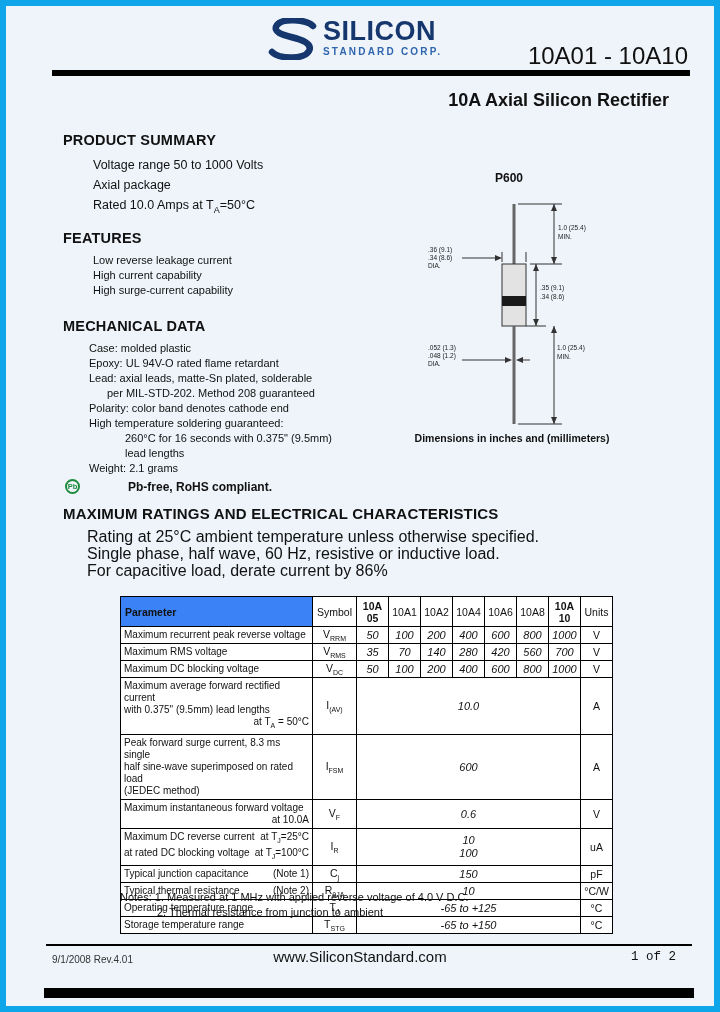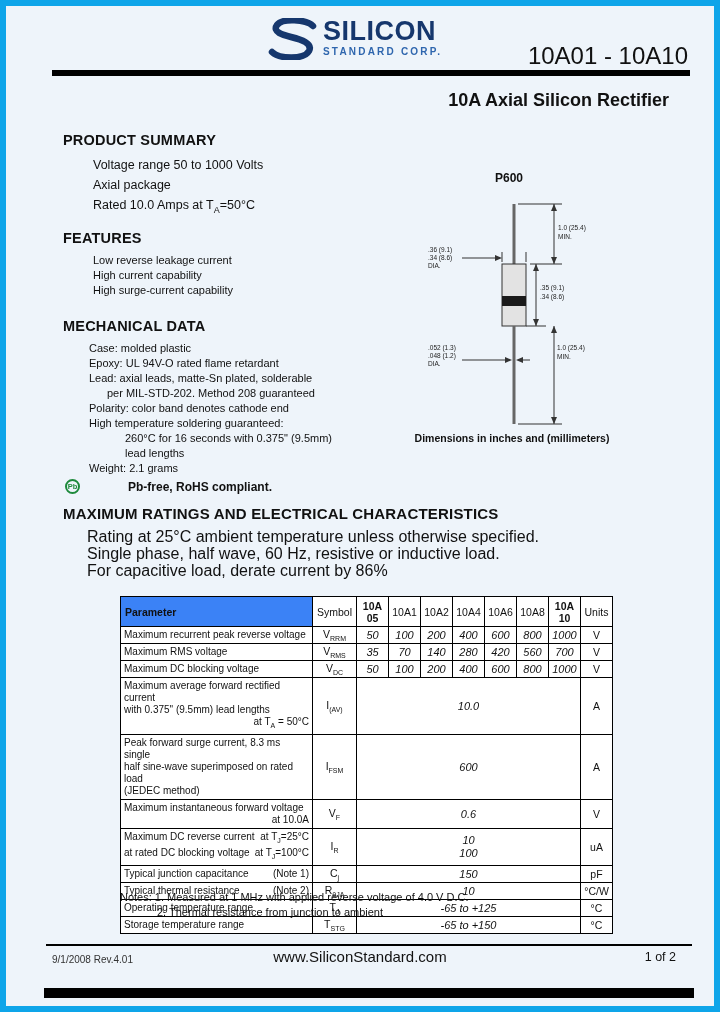"1 of 2" .footer-page { font-family: none -> Liberation Mono, monospace }
